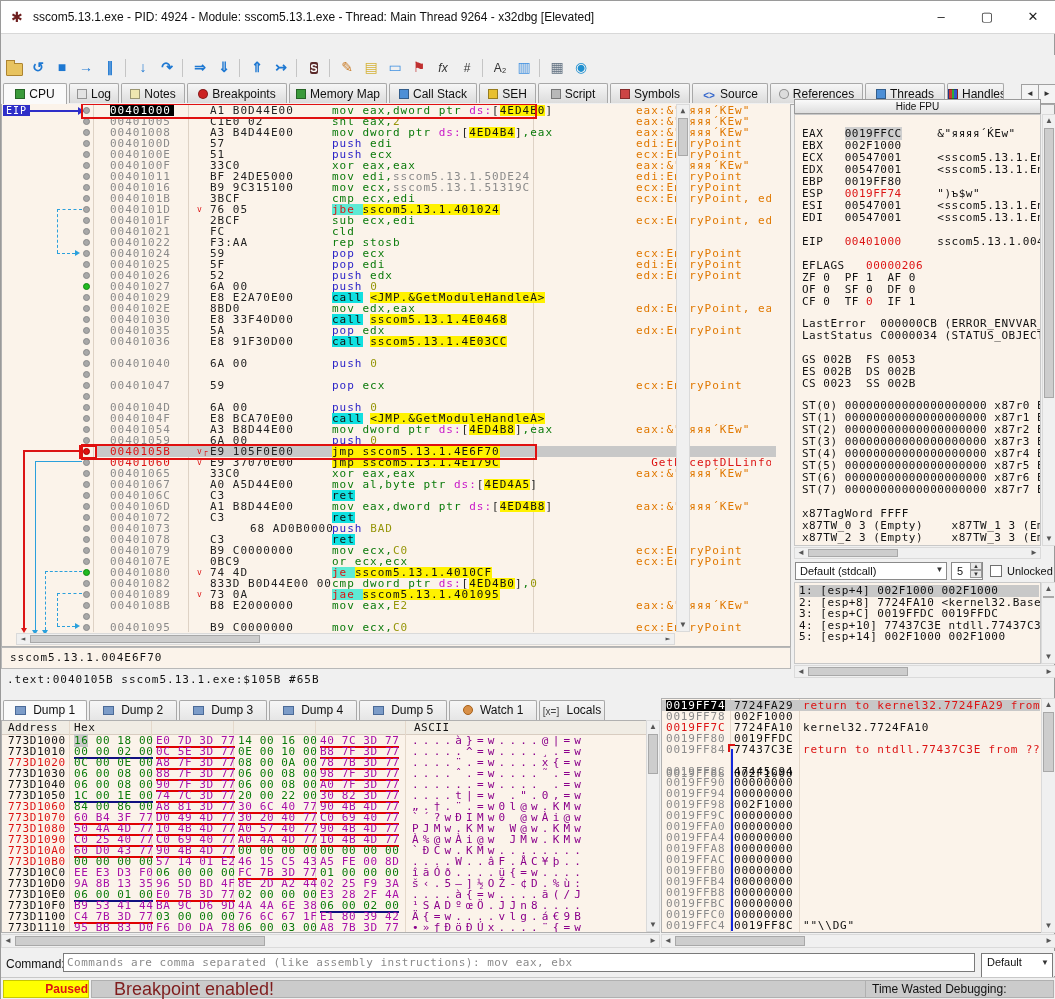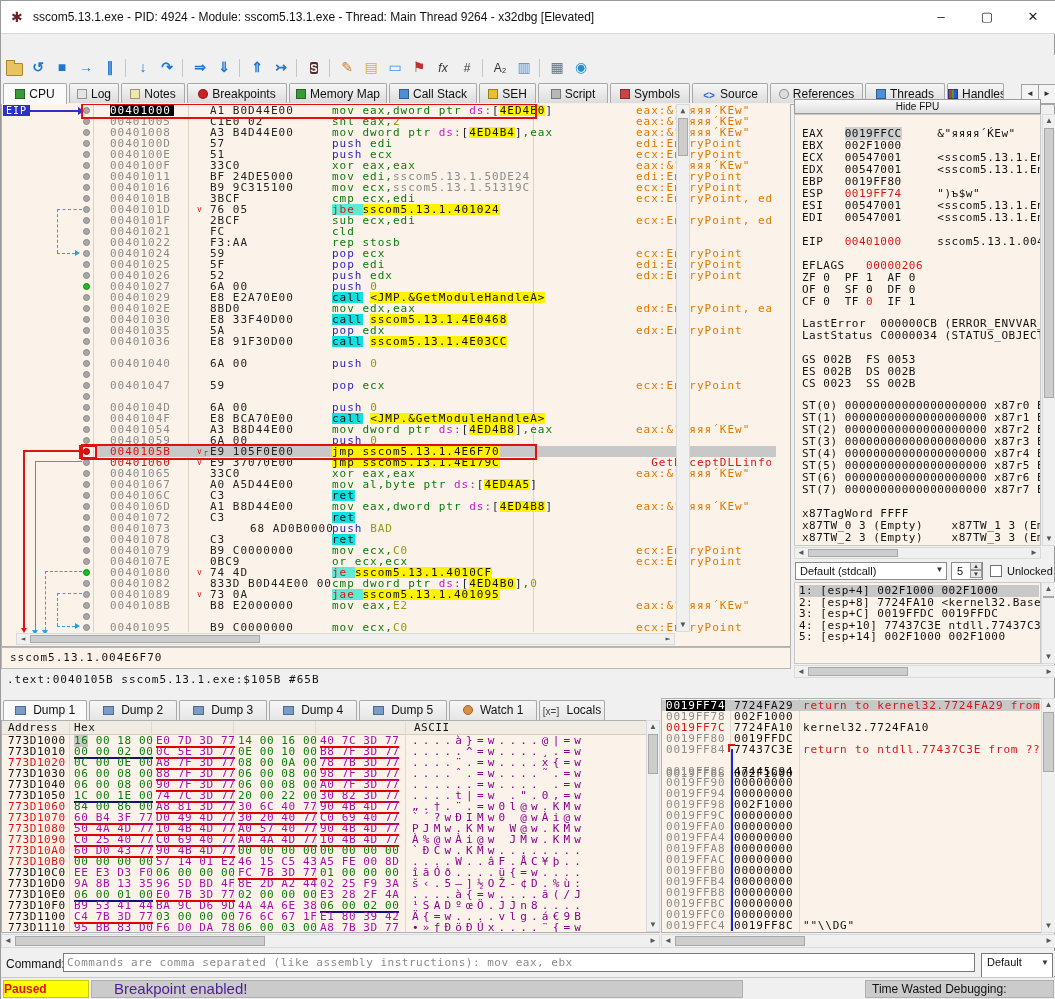"Paused" #paused { text-align: left -> right }
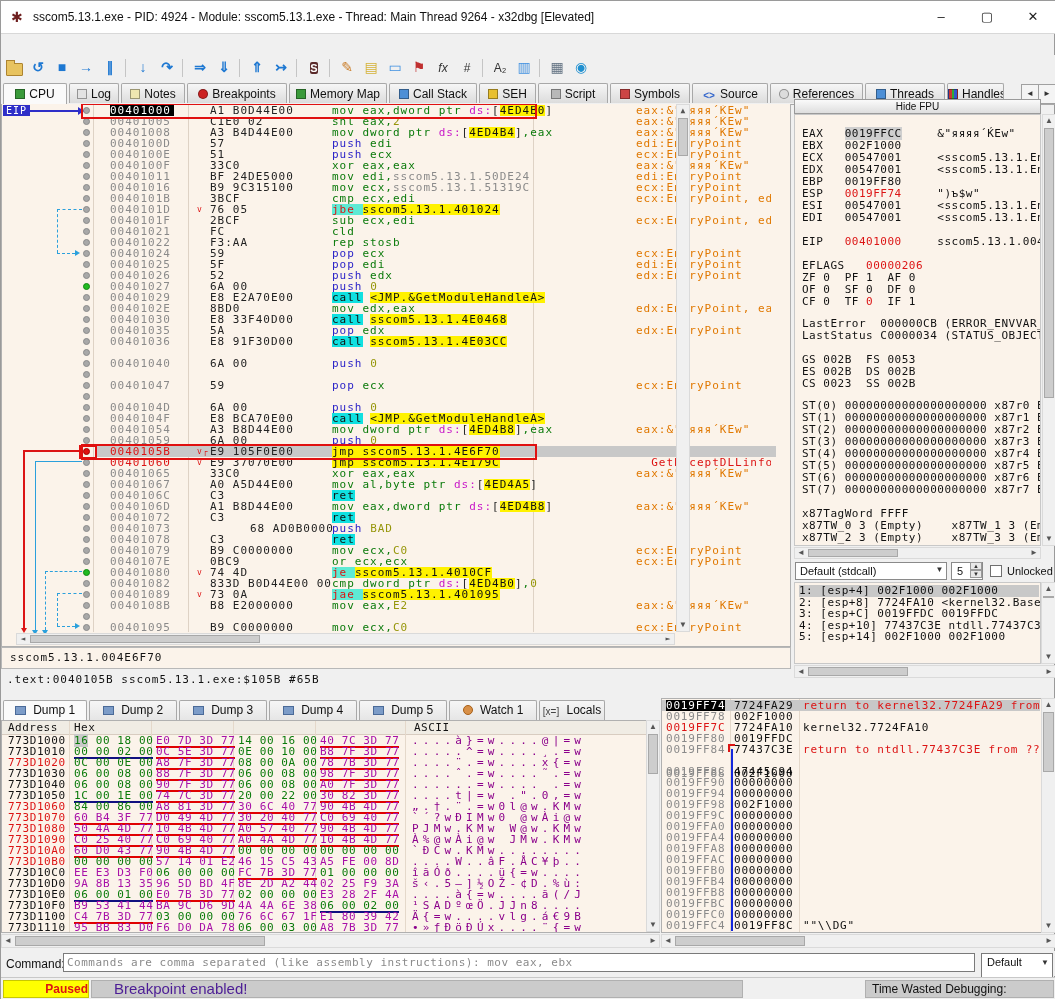"Breakpoint enabled!" #sbmsg { color: #4c1d95 -> #7f1d1d; font-size: 15px -> 18px; width: 652px -> 886px }
